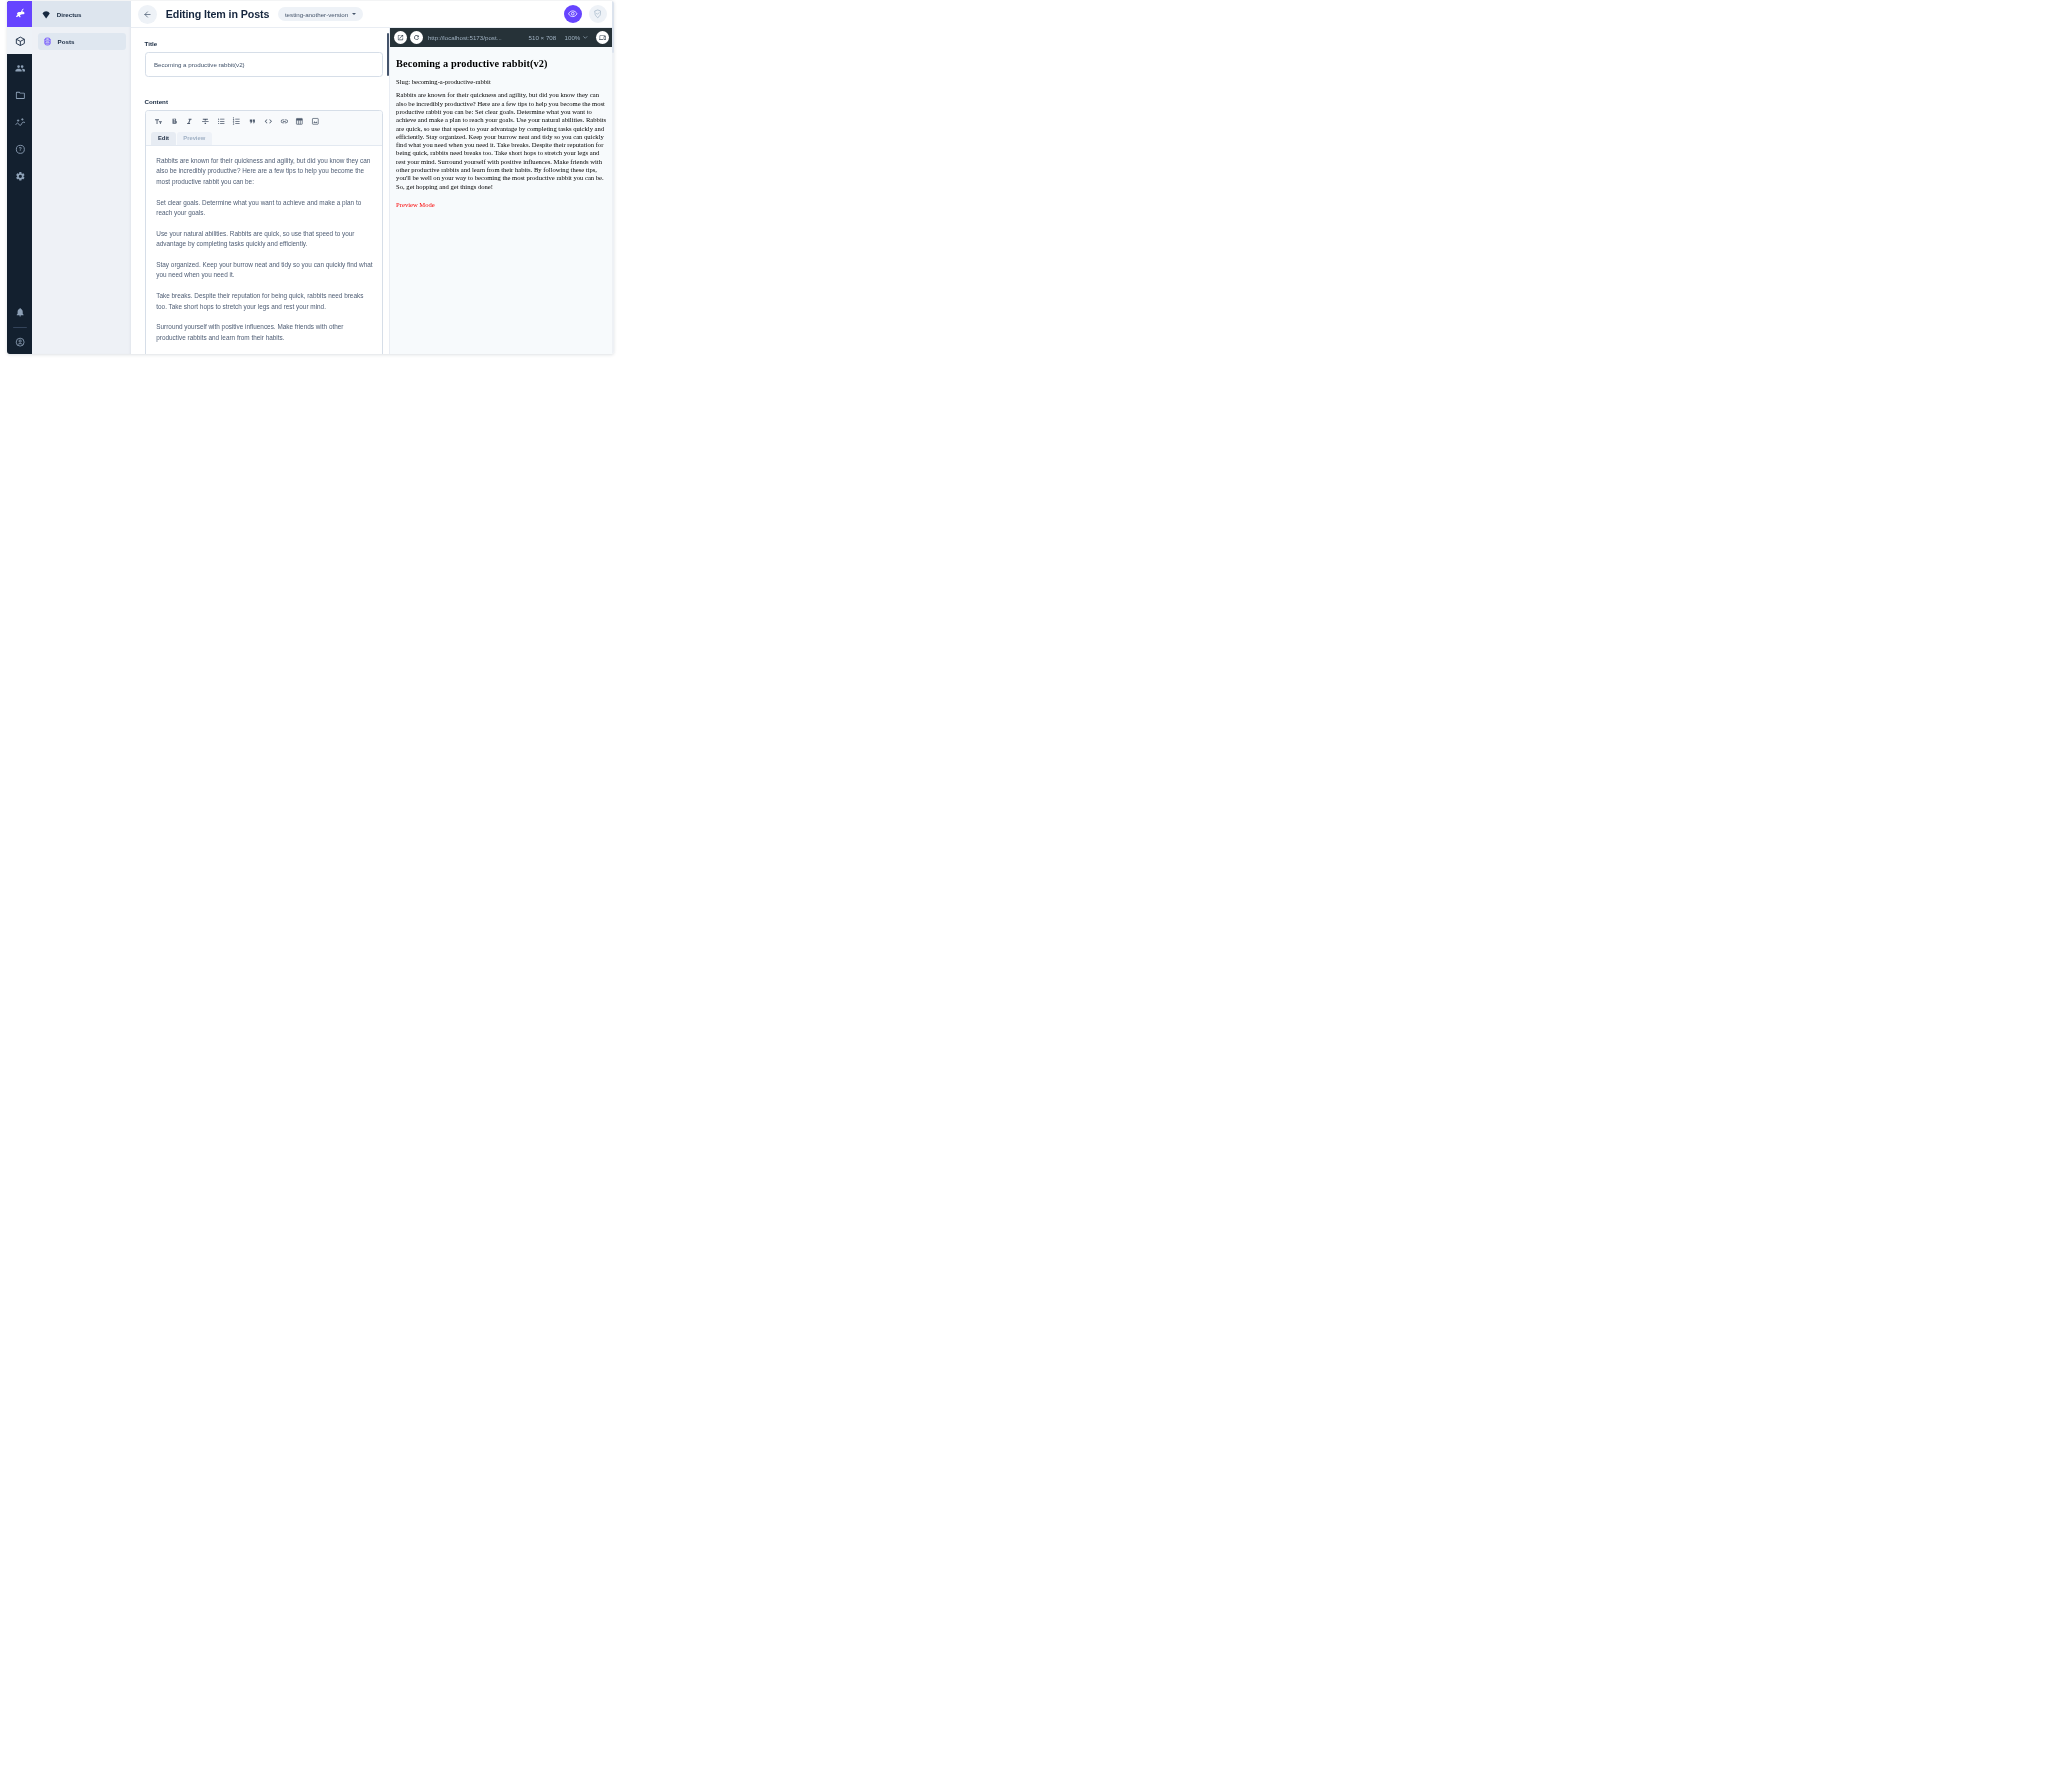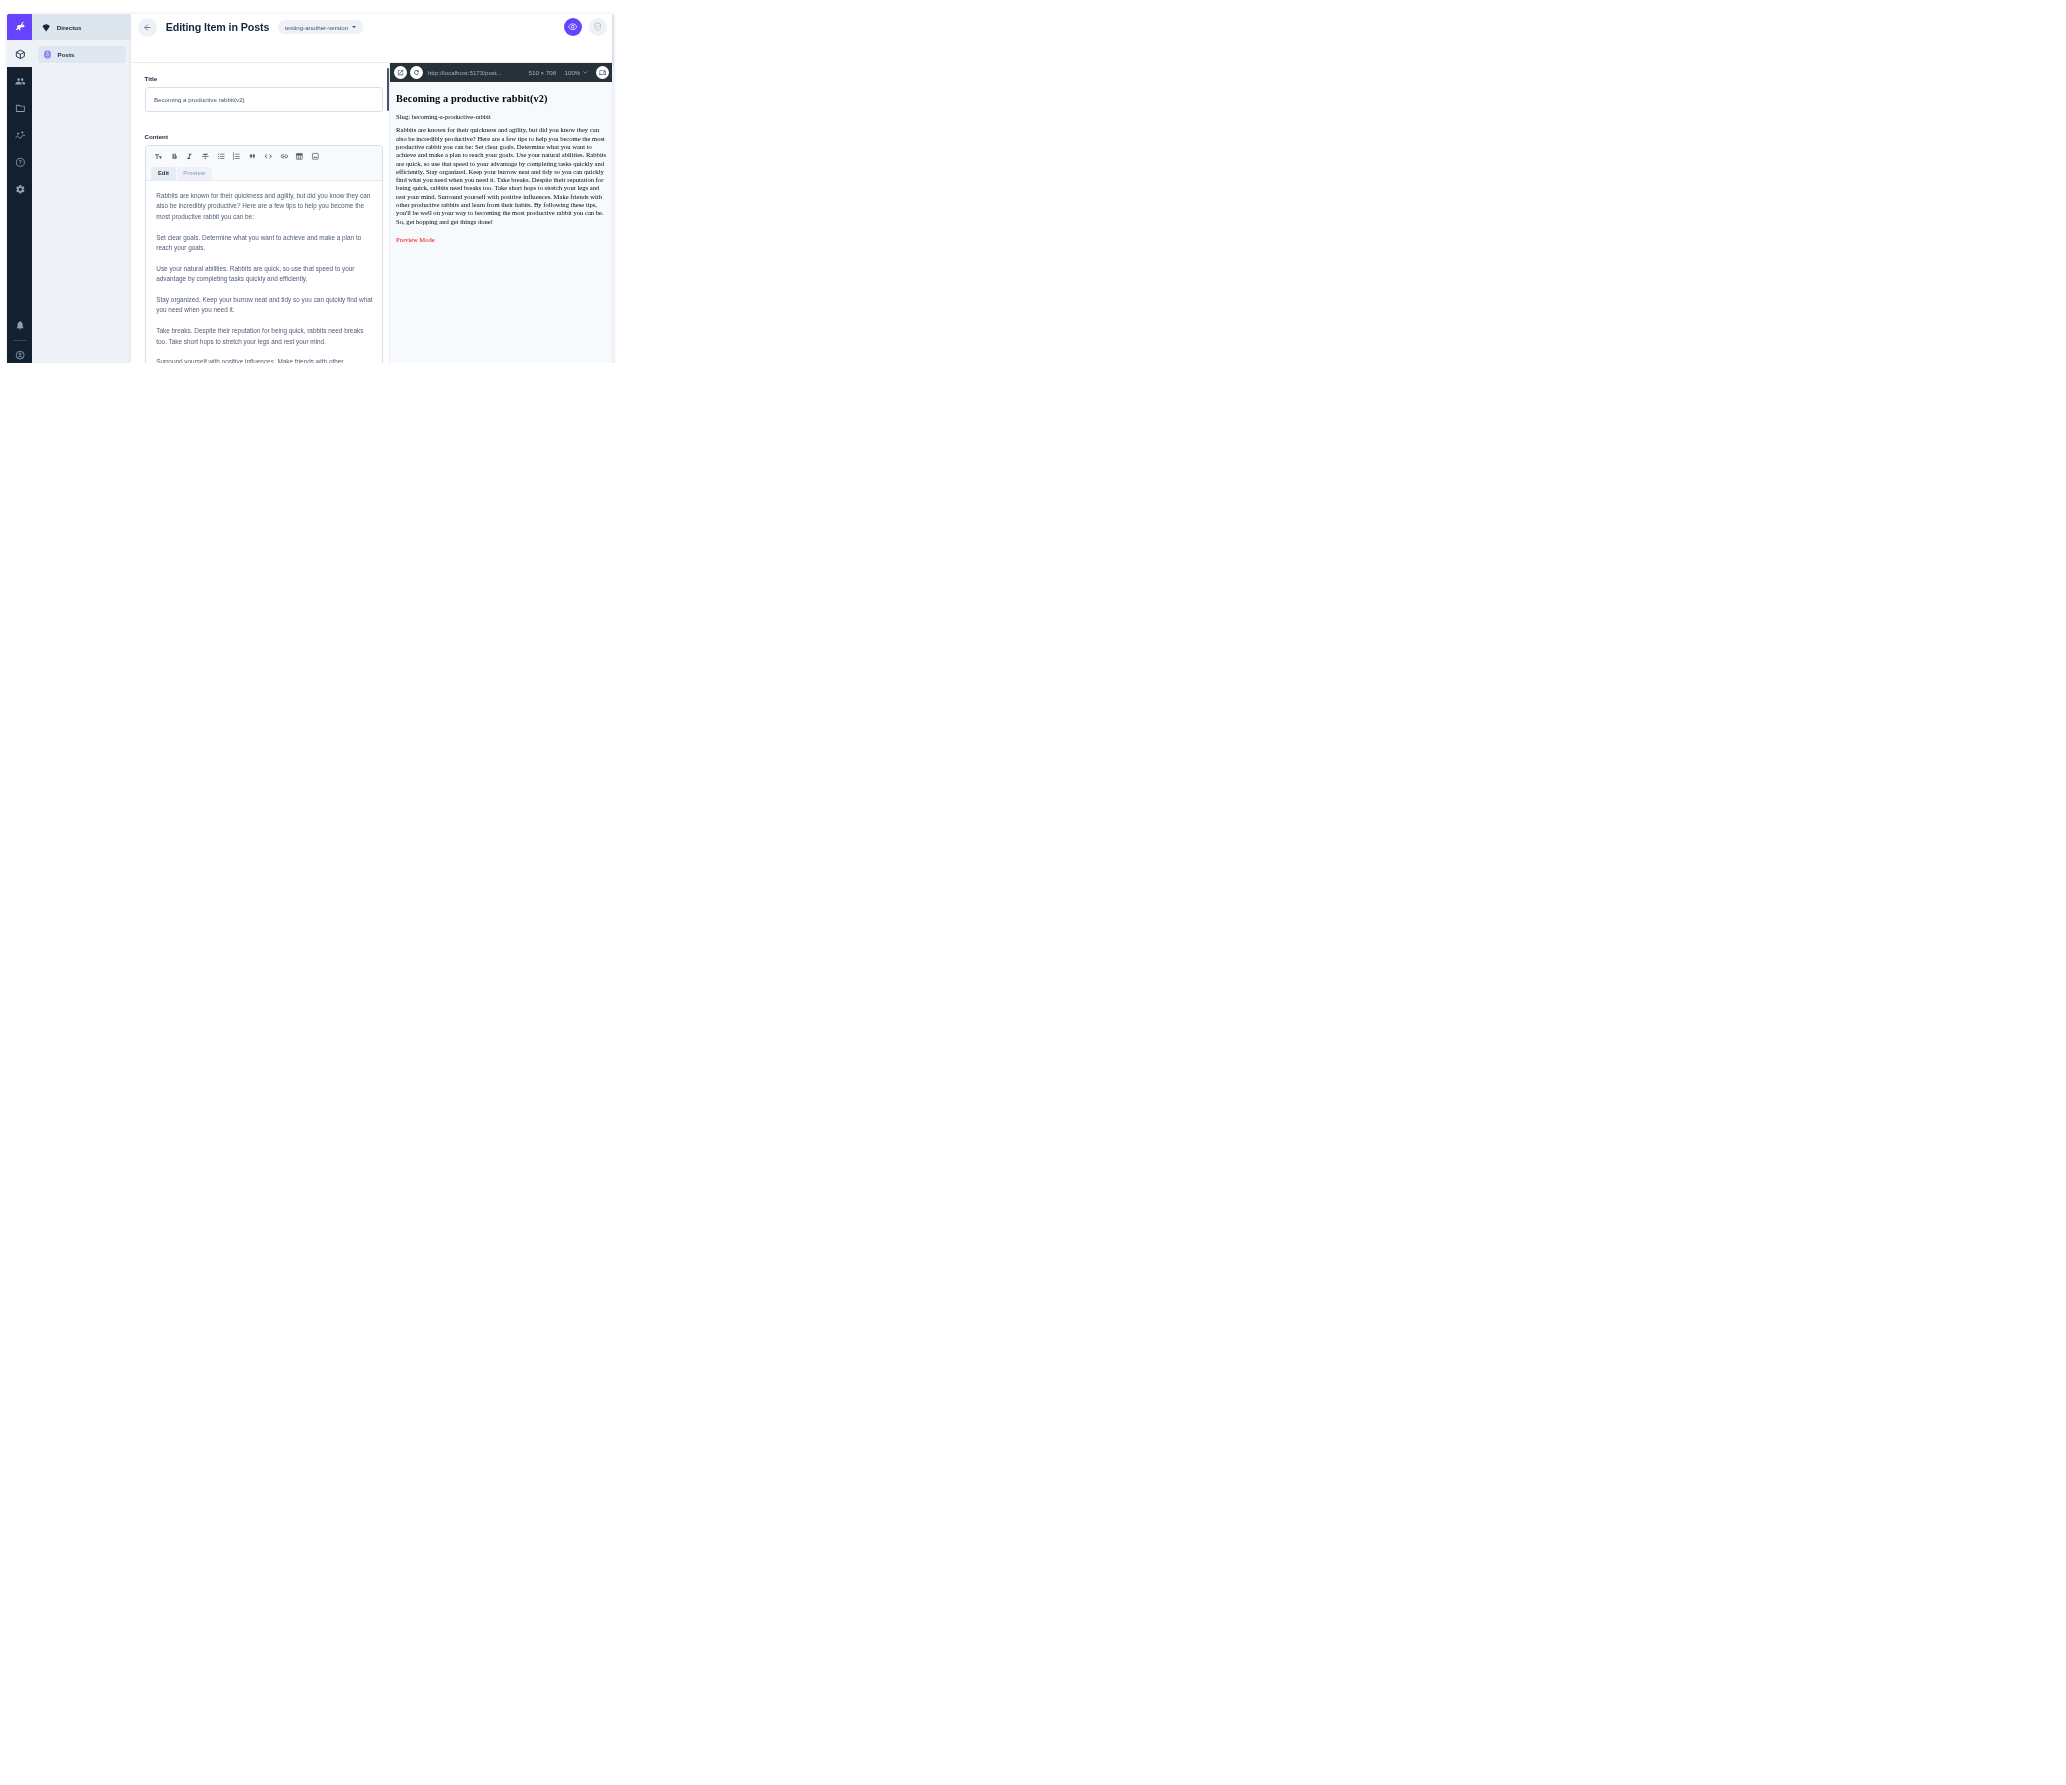"Editing Item in Posts" .window { top: 14px -> 1px }
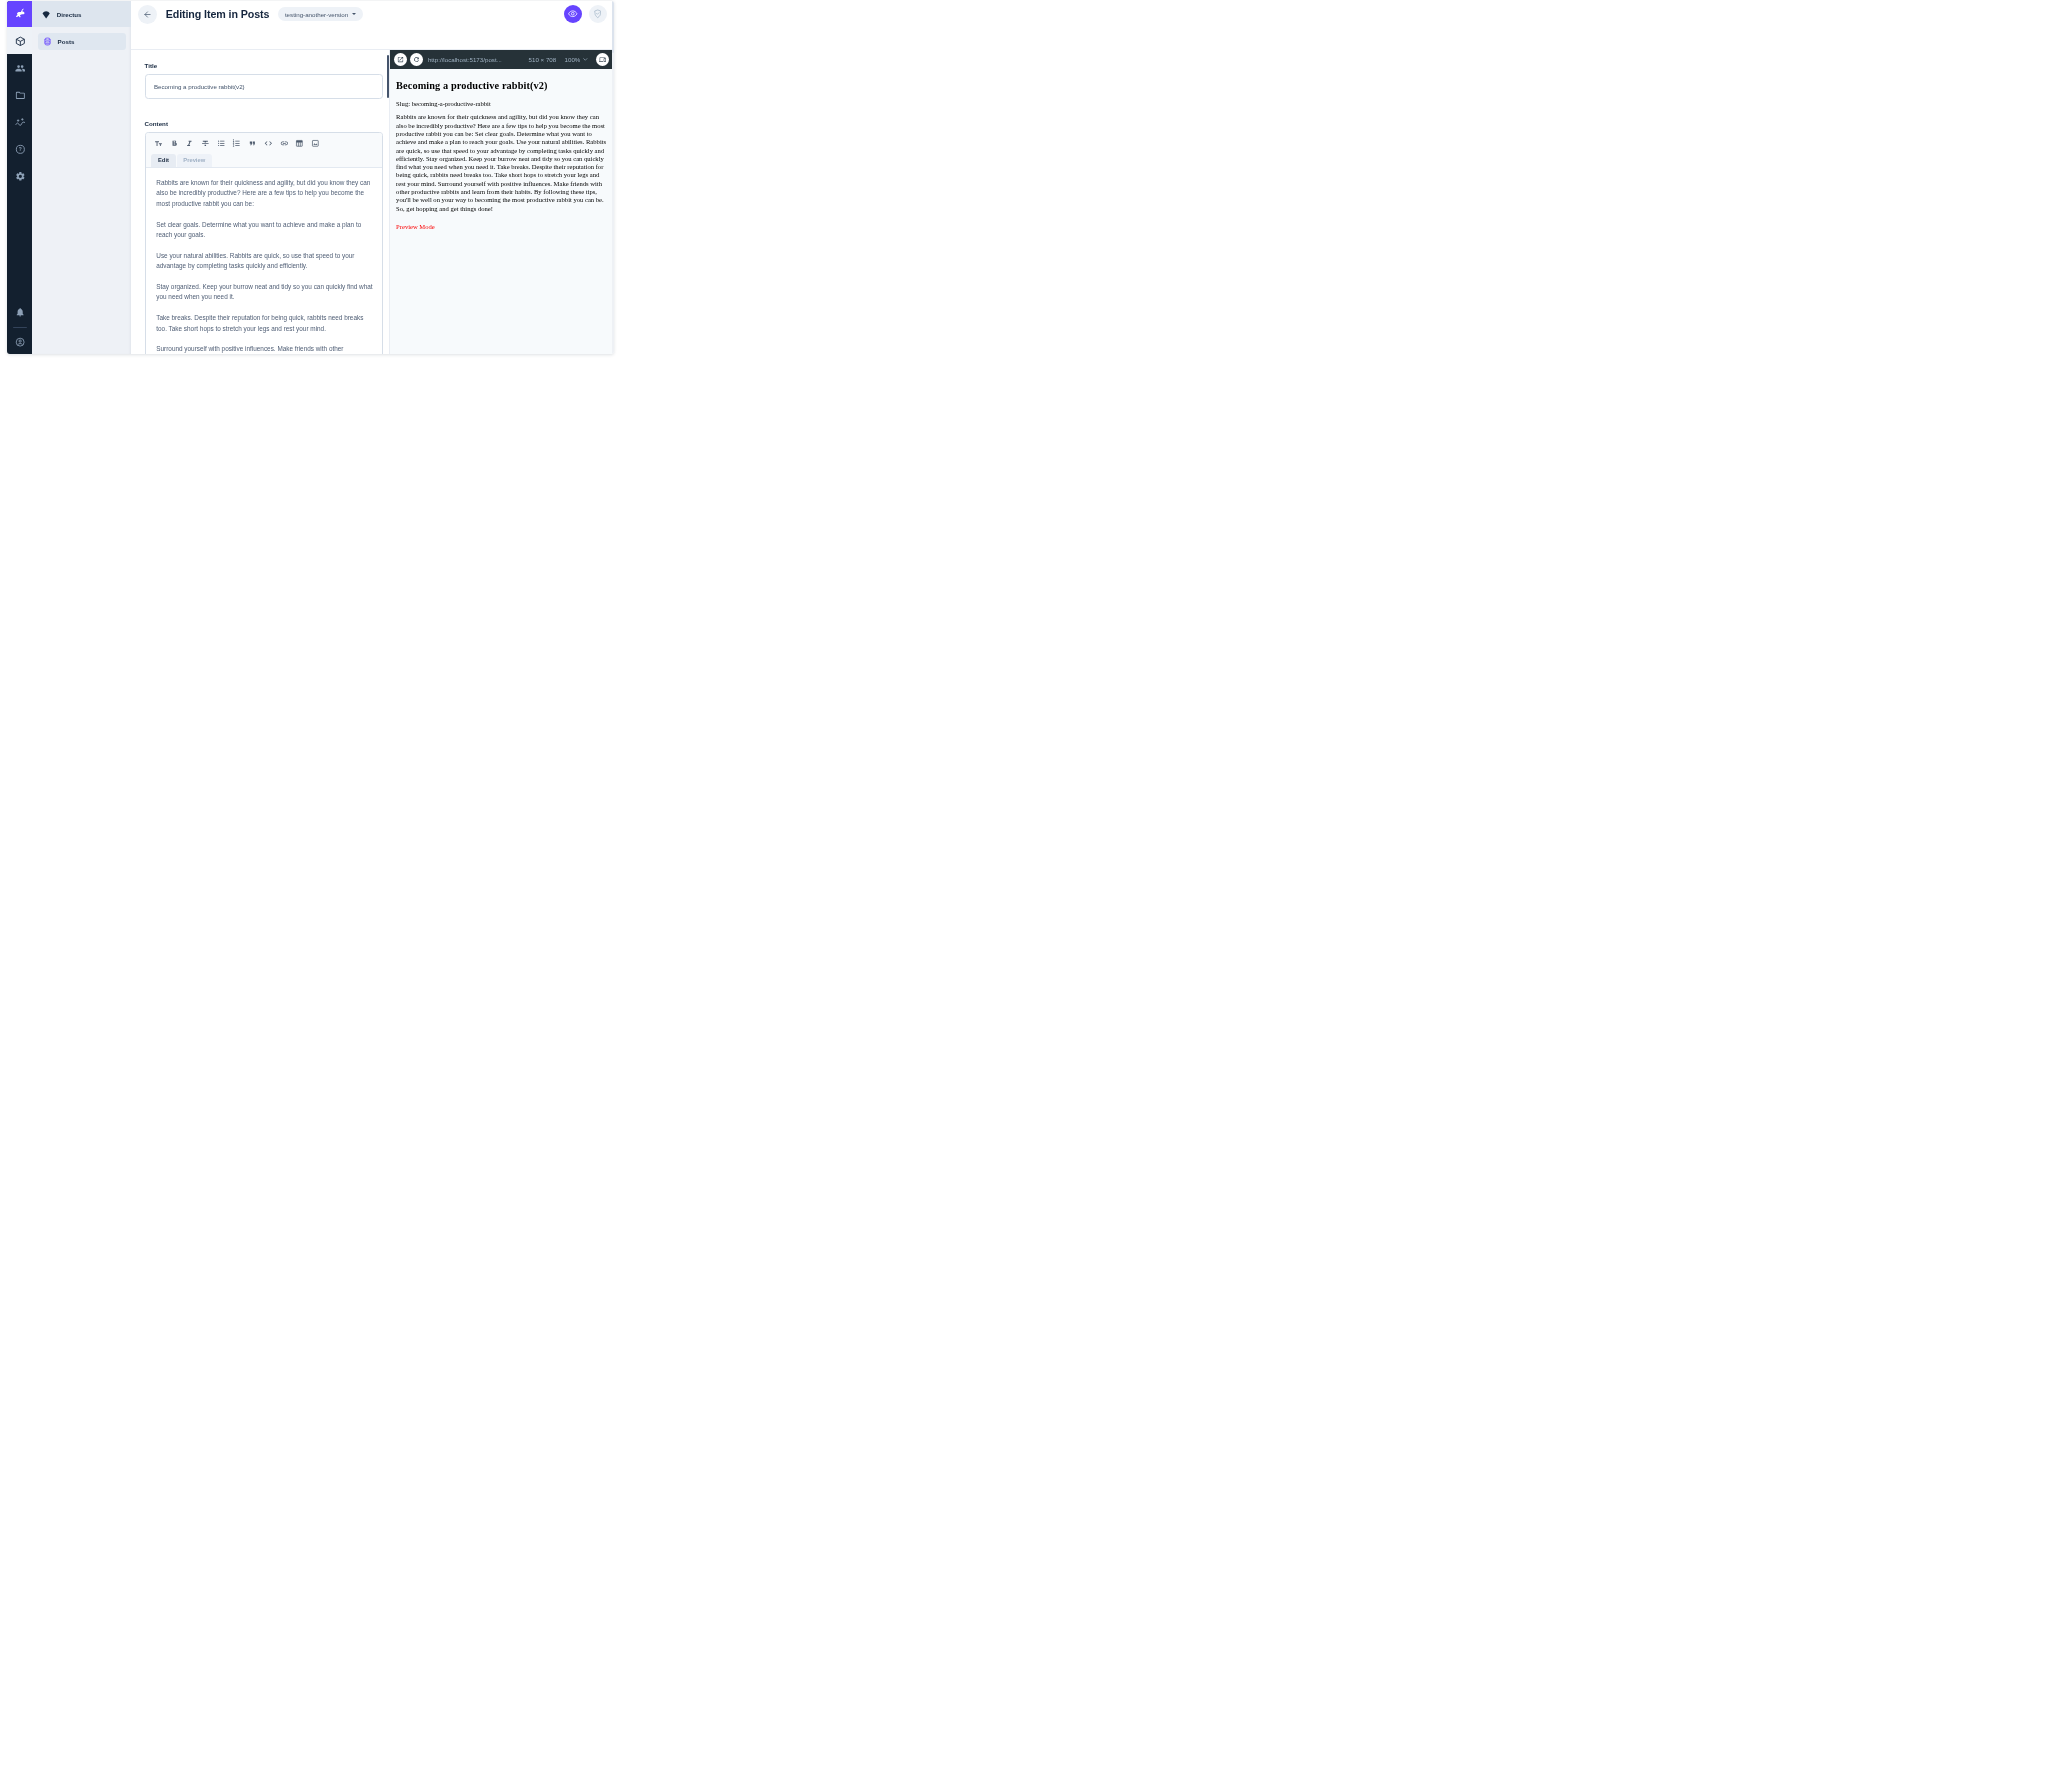"Becoming a productive rabbit(v2)" .content-row { margin-top: 22px -> none }
